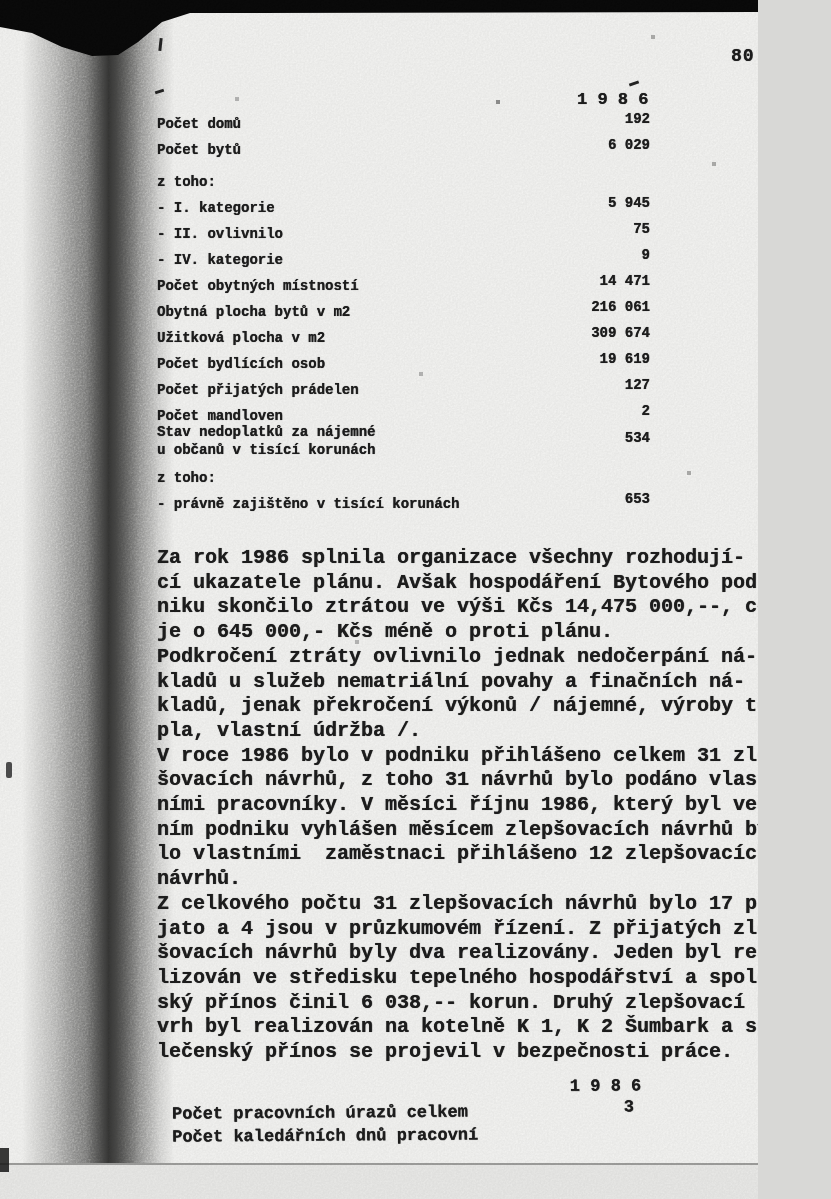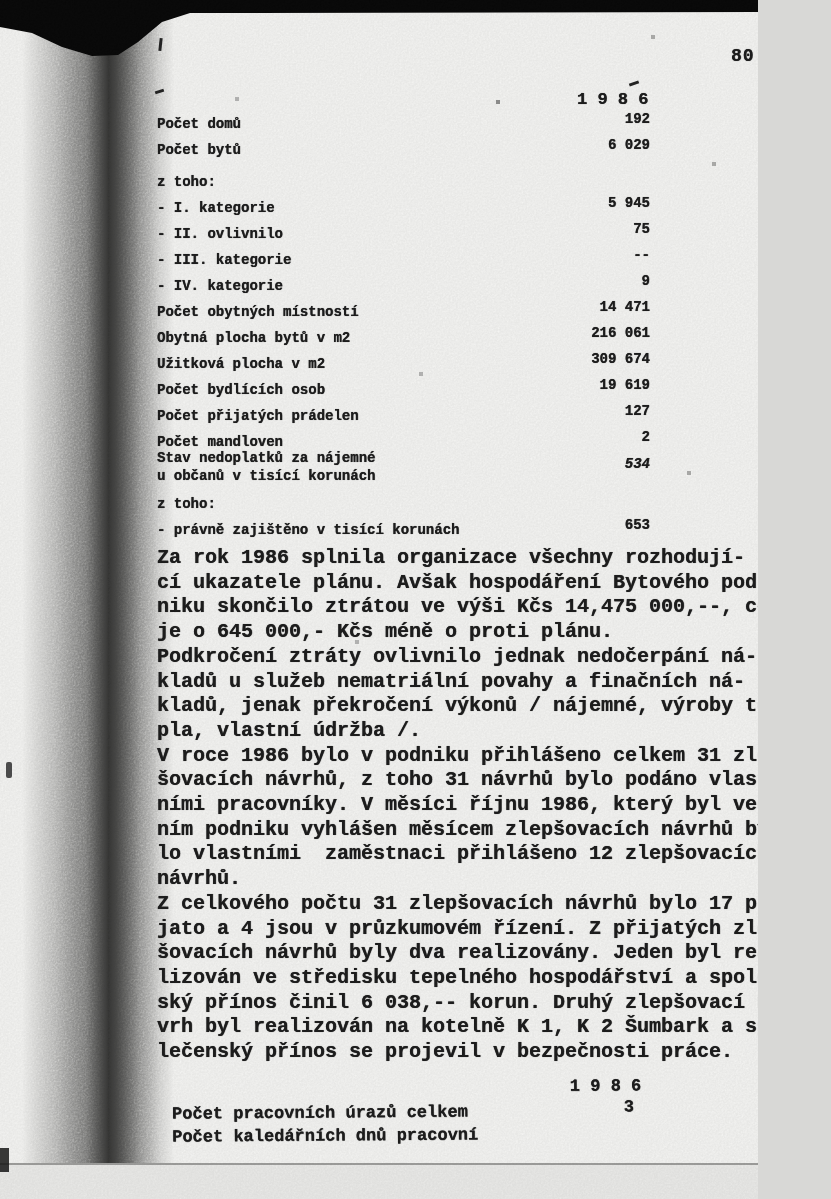"- III. kategorie" div.trow { html: <div> <span>- III. kategorie</span> <span>--</span> </div> -> none }
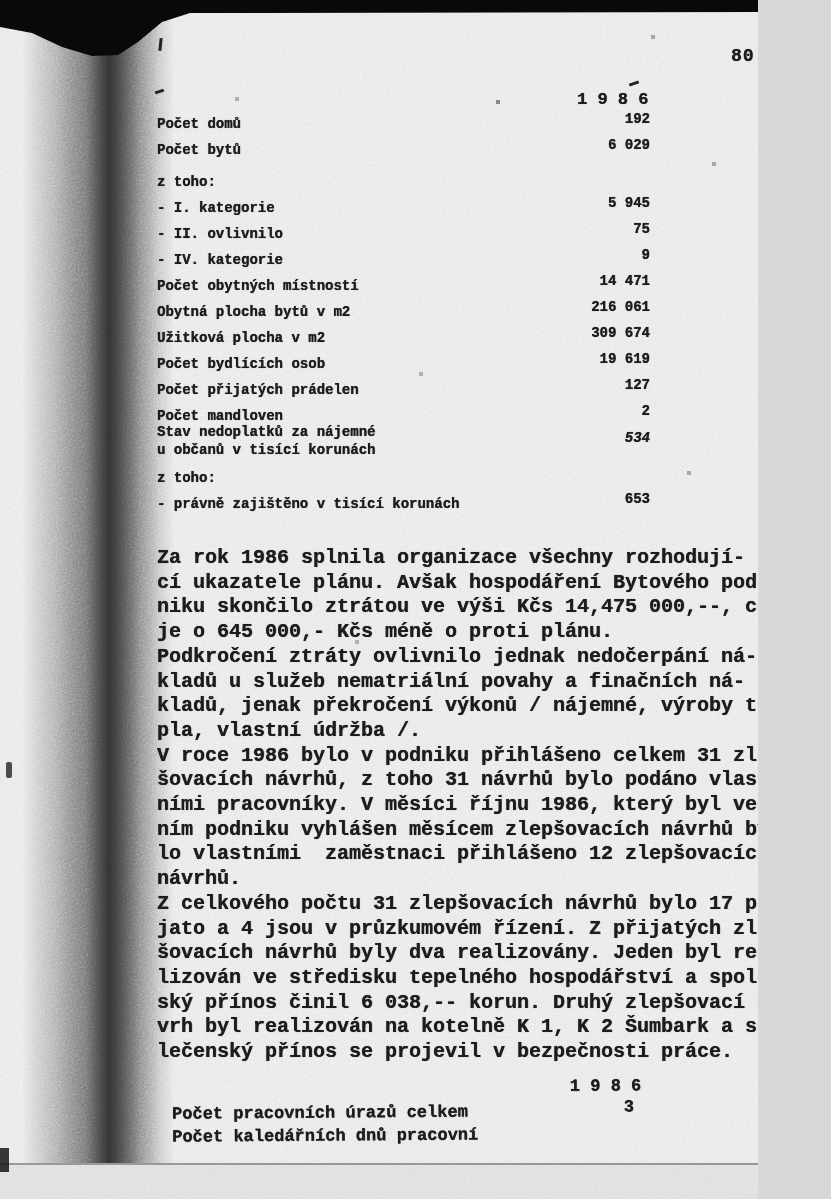"534" .trow.stav .val { font-style: italic -> none }
